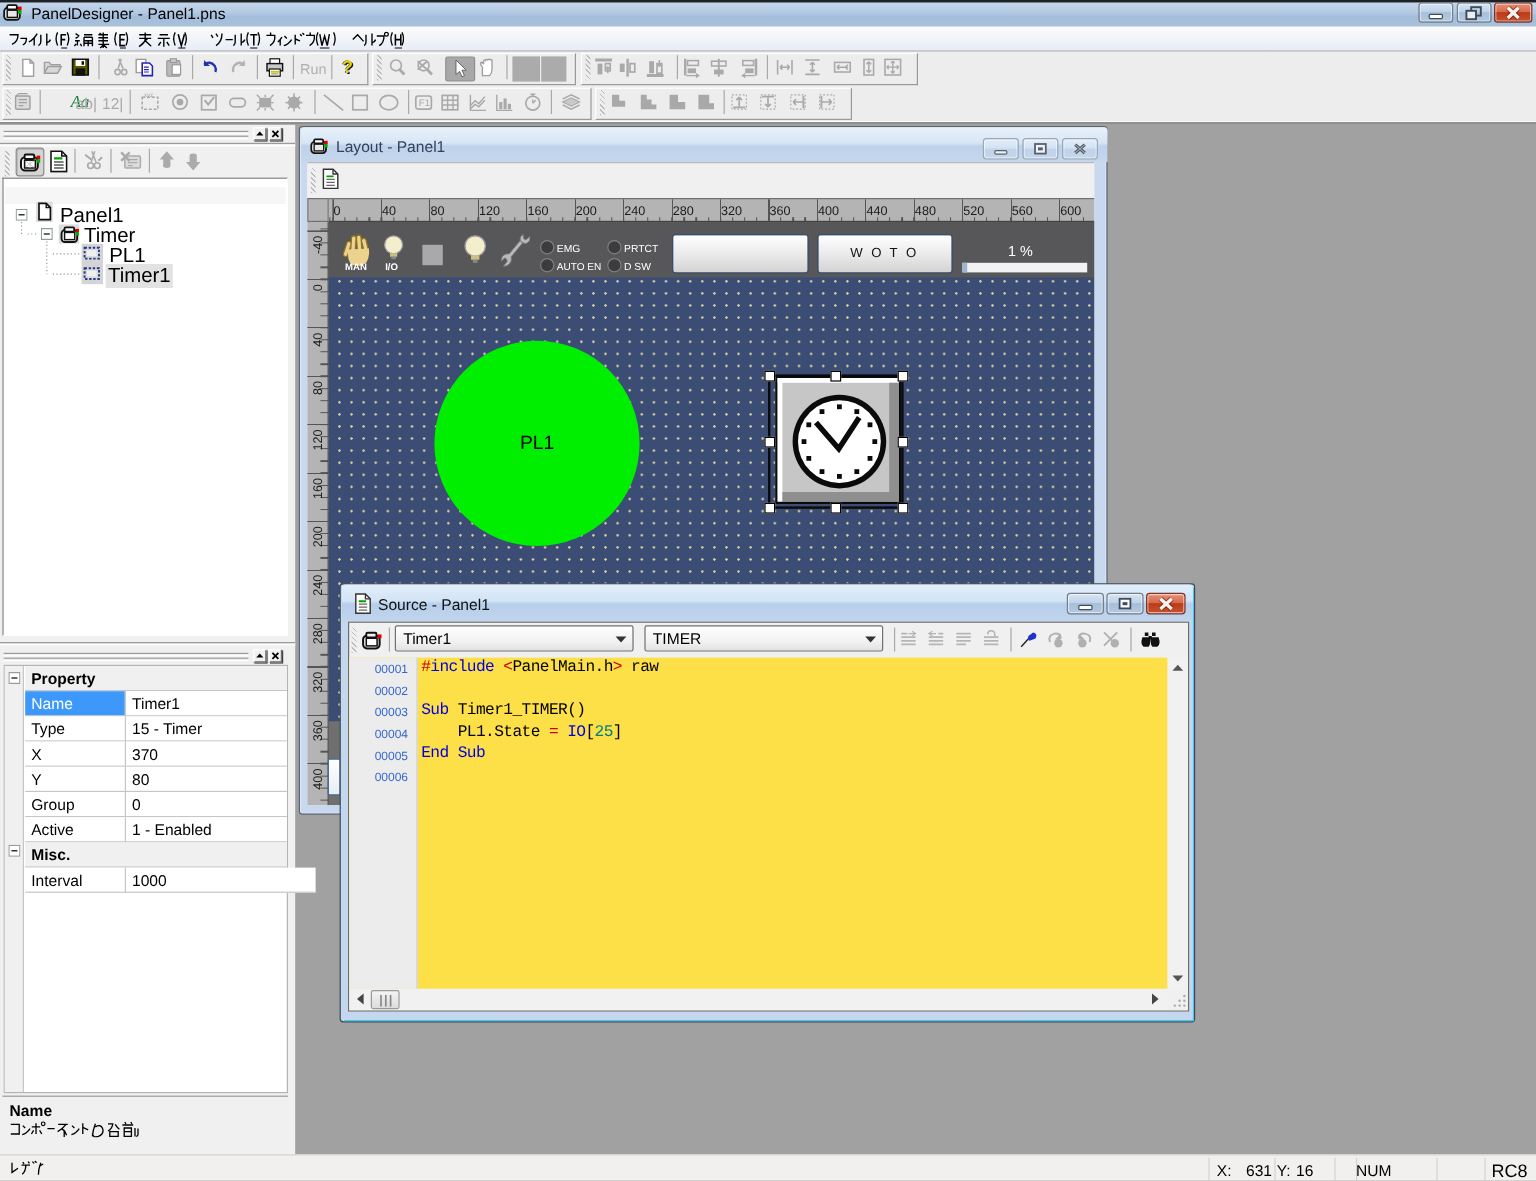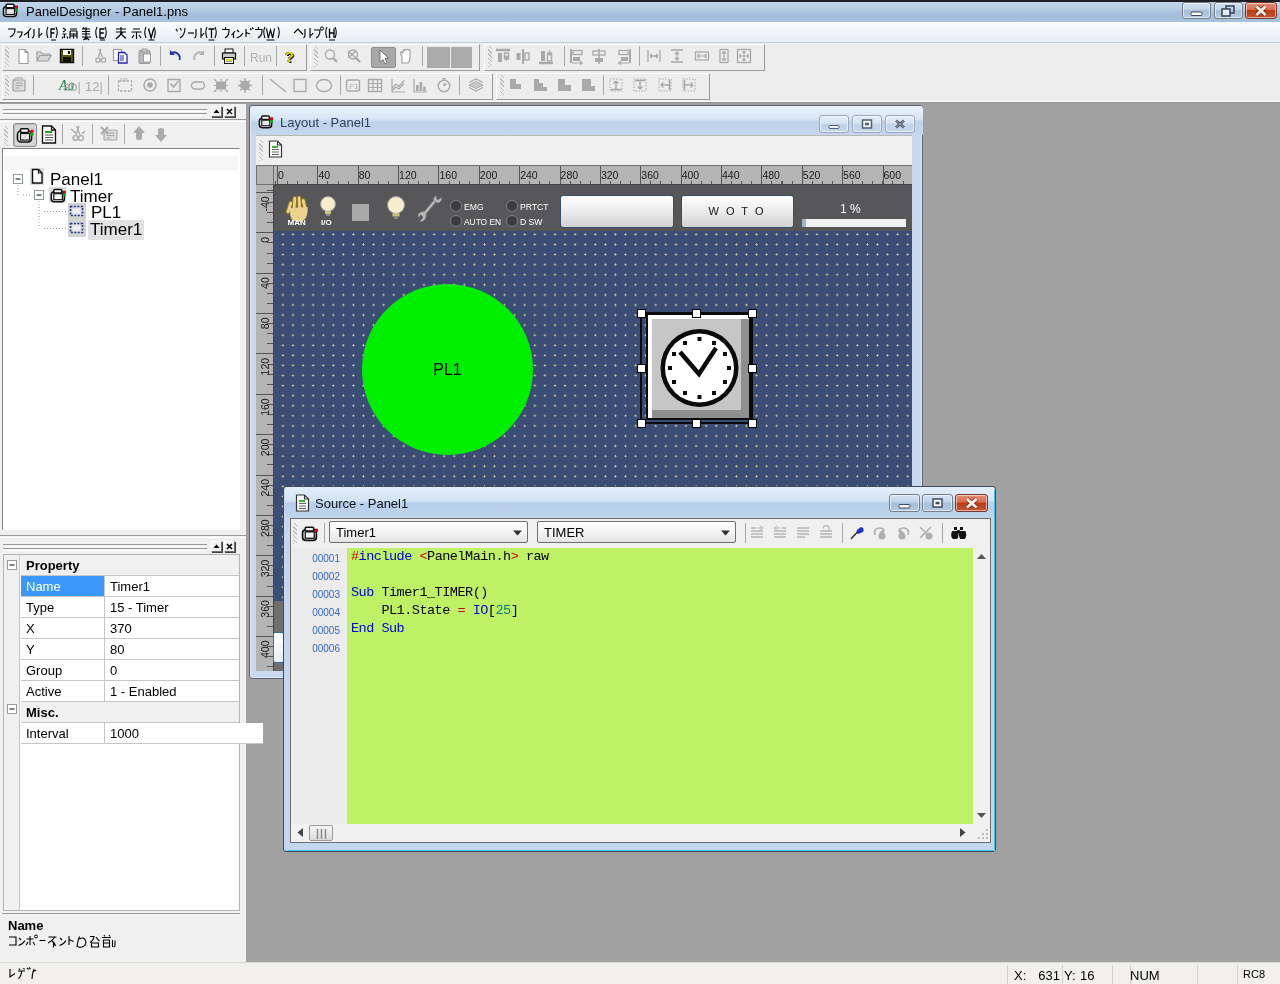"00001" div.abs { background: #bef264 -> #fde047 }
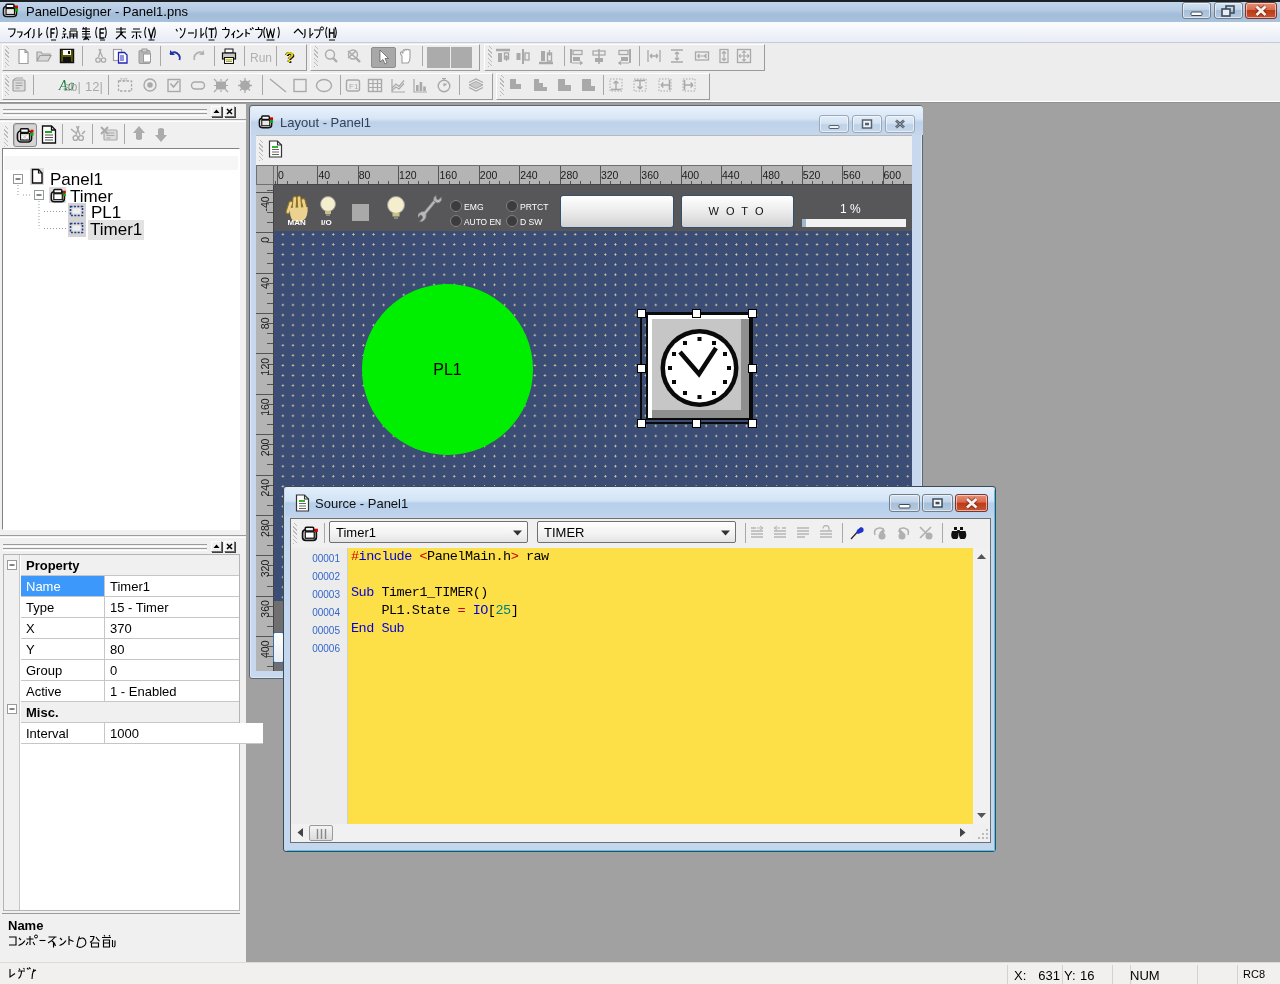"RC8" div.txt { font-size: 11px -> 15px }
